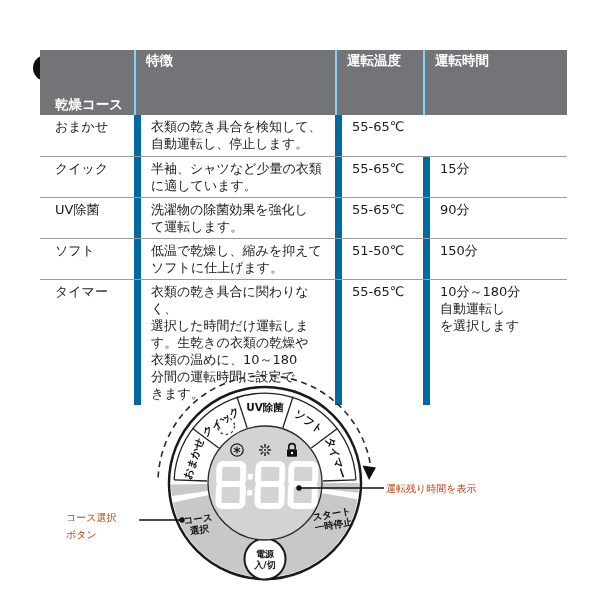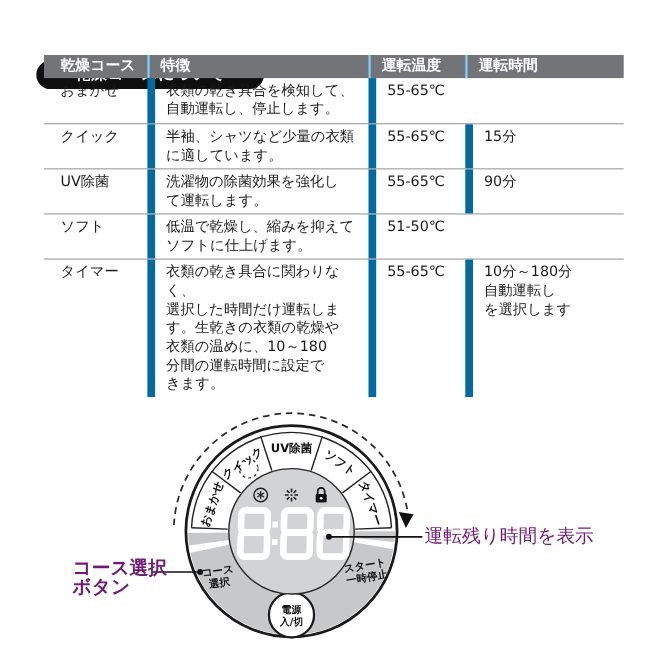"乾燥コース" .thead .th:first-child { margin-top: none -> 44px }
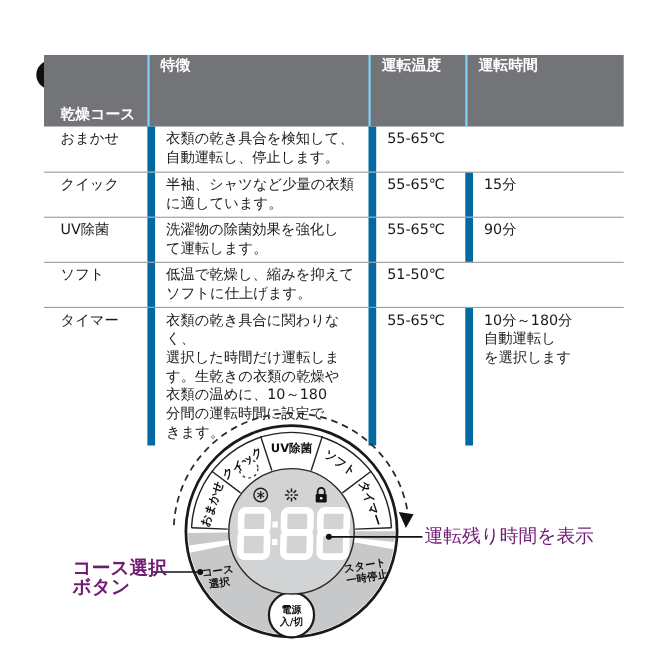"150分" div.td { html: none -> <div>150分</div> }
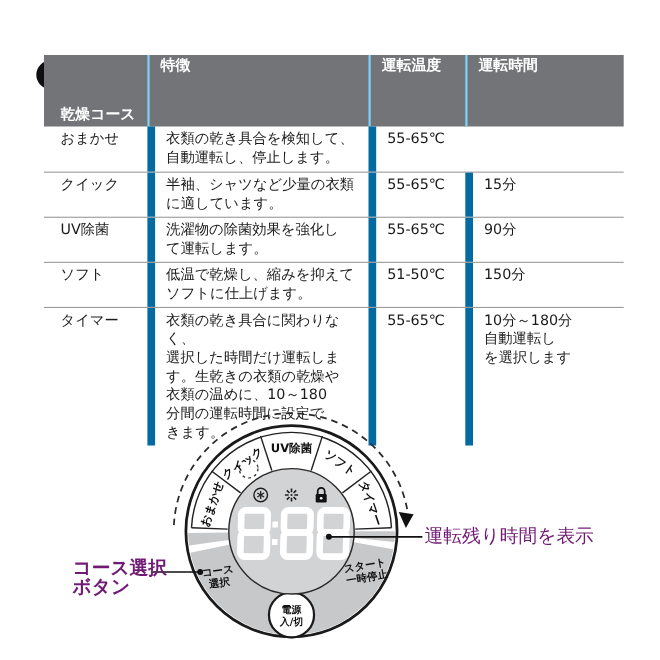"運転残り時間を表示" .ann { color: #701a75 -> #c2410c; font-size: 17px -> 10px }
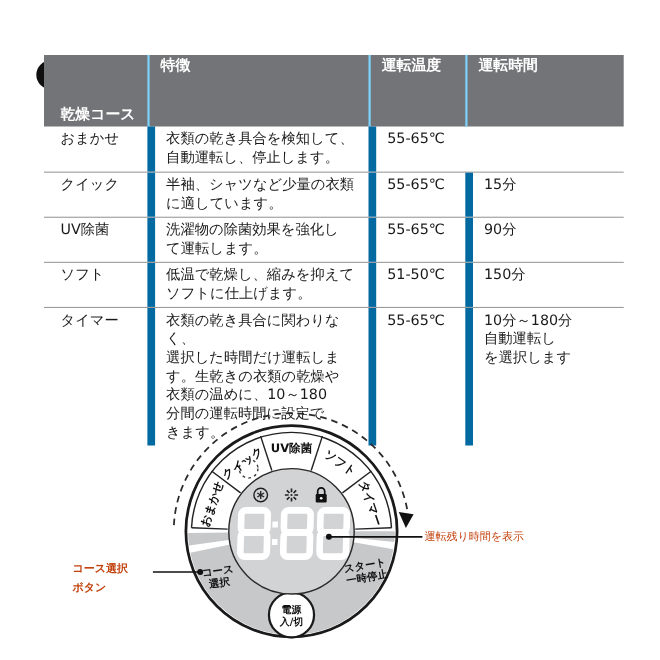"コース選択" .ann span { font-weight: bold -> none }
